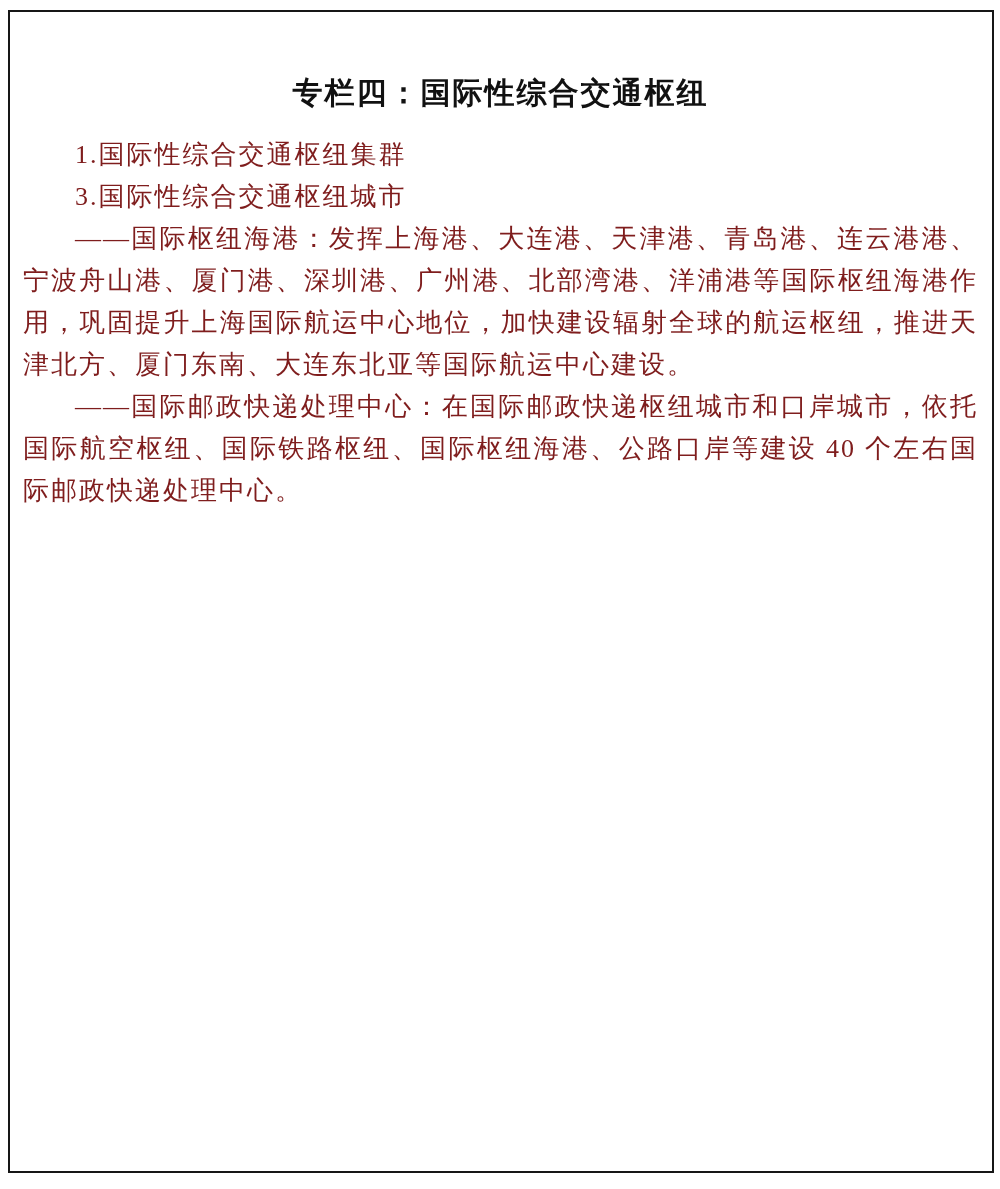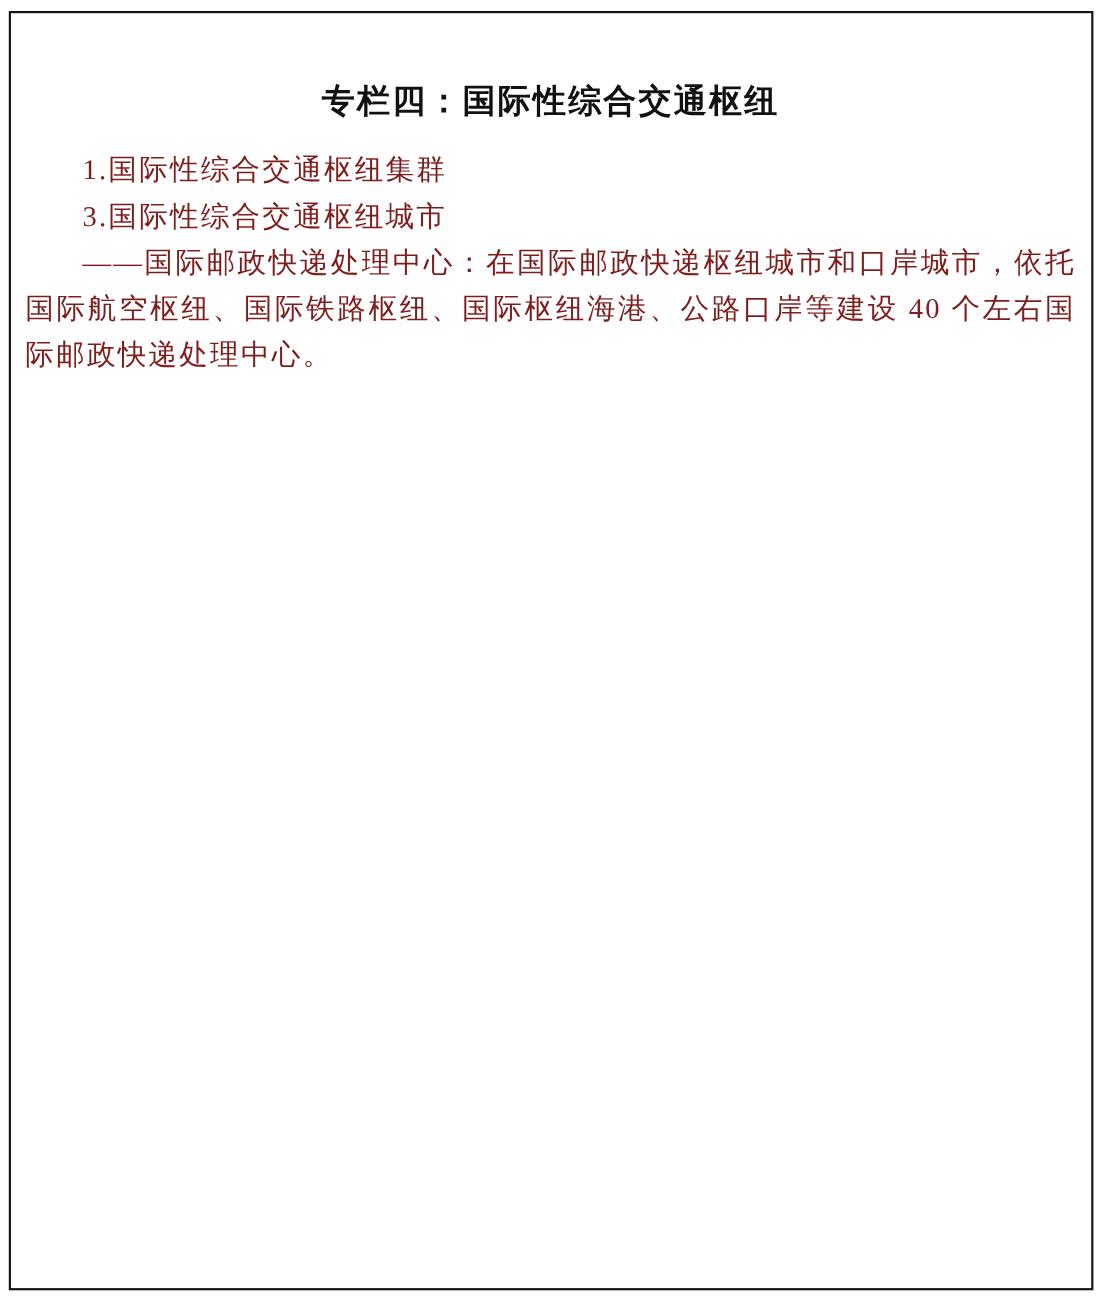"——国际枢纽海港：发挥上海港、大连港、天津港、青岛港、连云港港、宁波舟山港、厦门" p.body-para { html: none -> <p>——国际枢纽海港：发挥上海港、大连港、天津港、青岛港、连云港港、宁波舟山港、厦门港、深圳港、广州港、北部湾港、洋浦港等国际枢纽海港作用，巩固提升上海国际航运中心地位，加快建设辐射全球的航运枢纽，推进天津北方、厦门东南、大连东北亚等国际航运中心建设。</p> }
